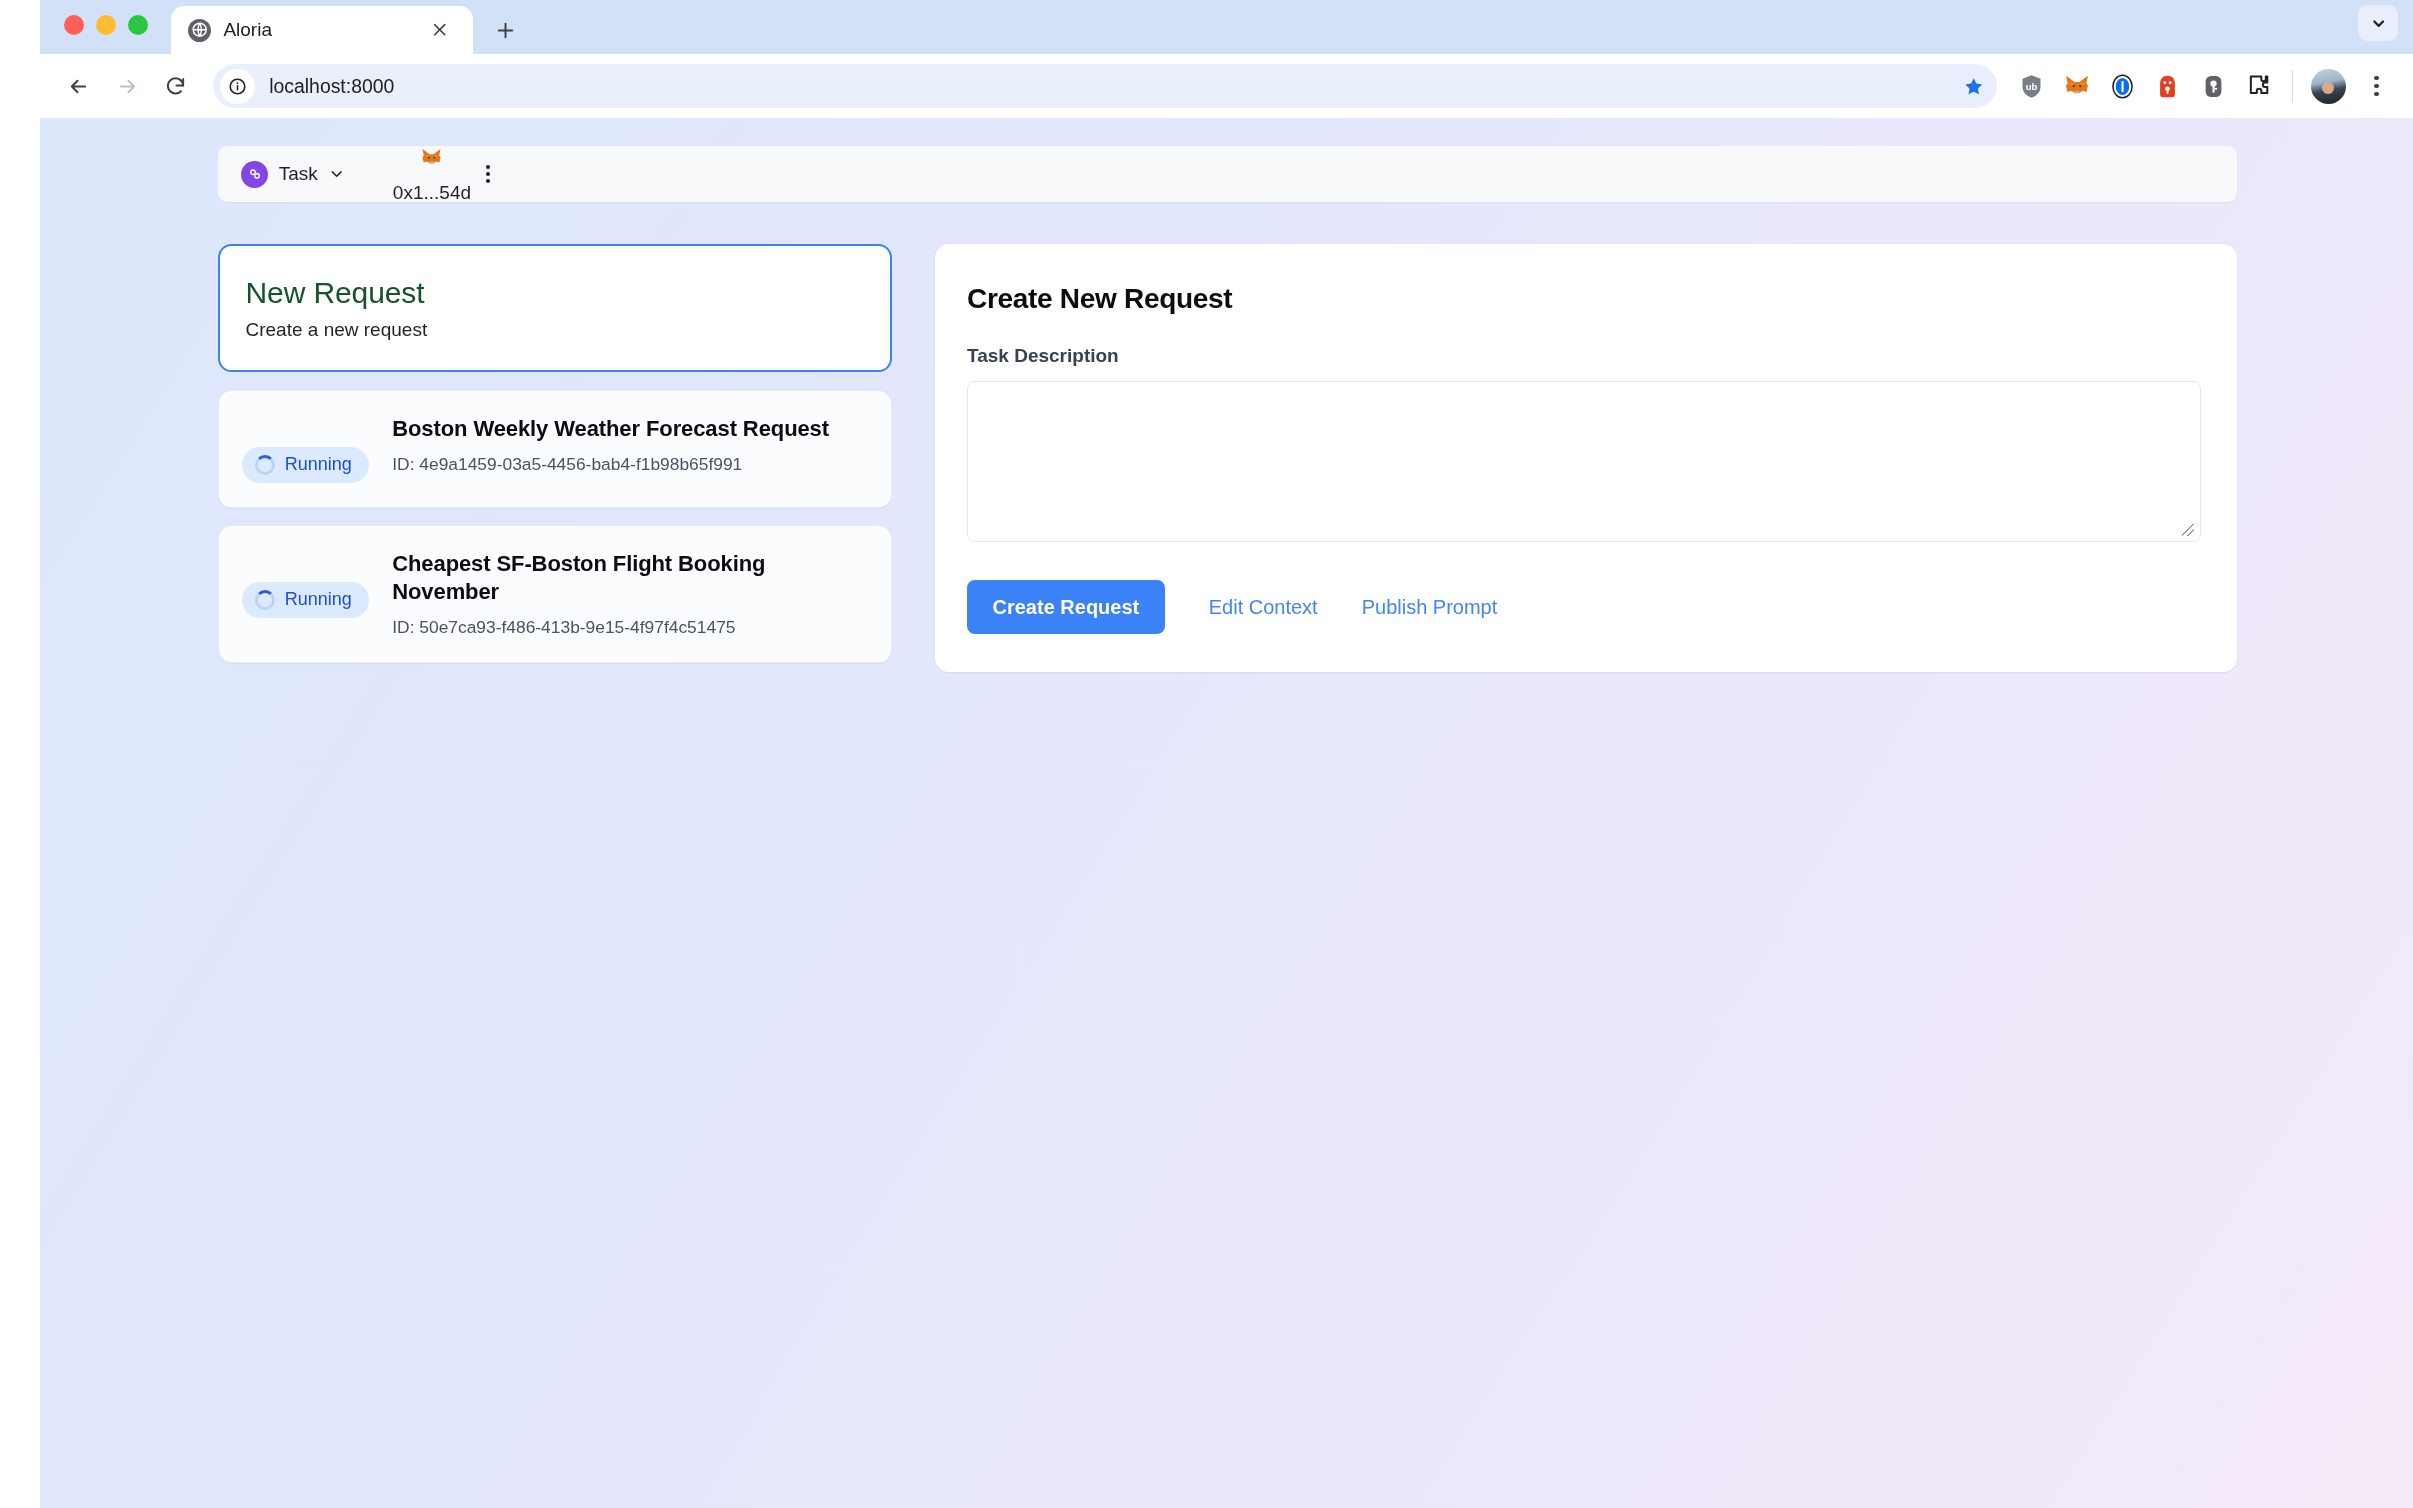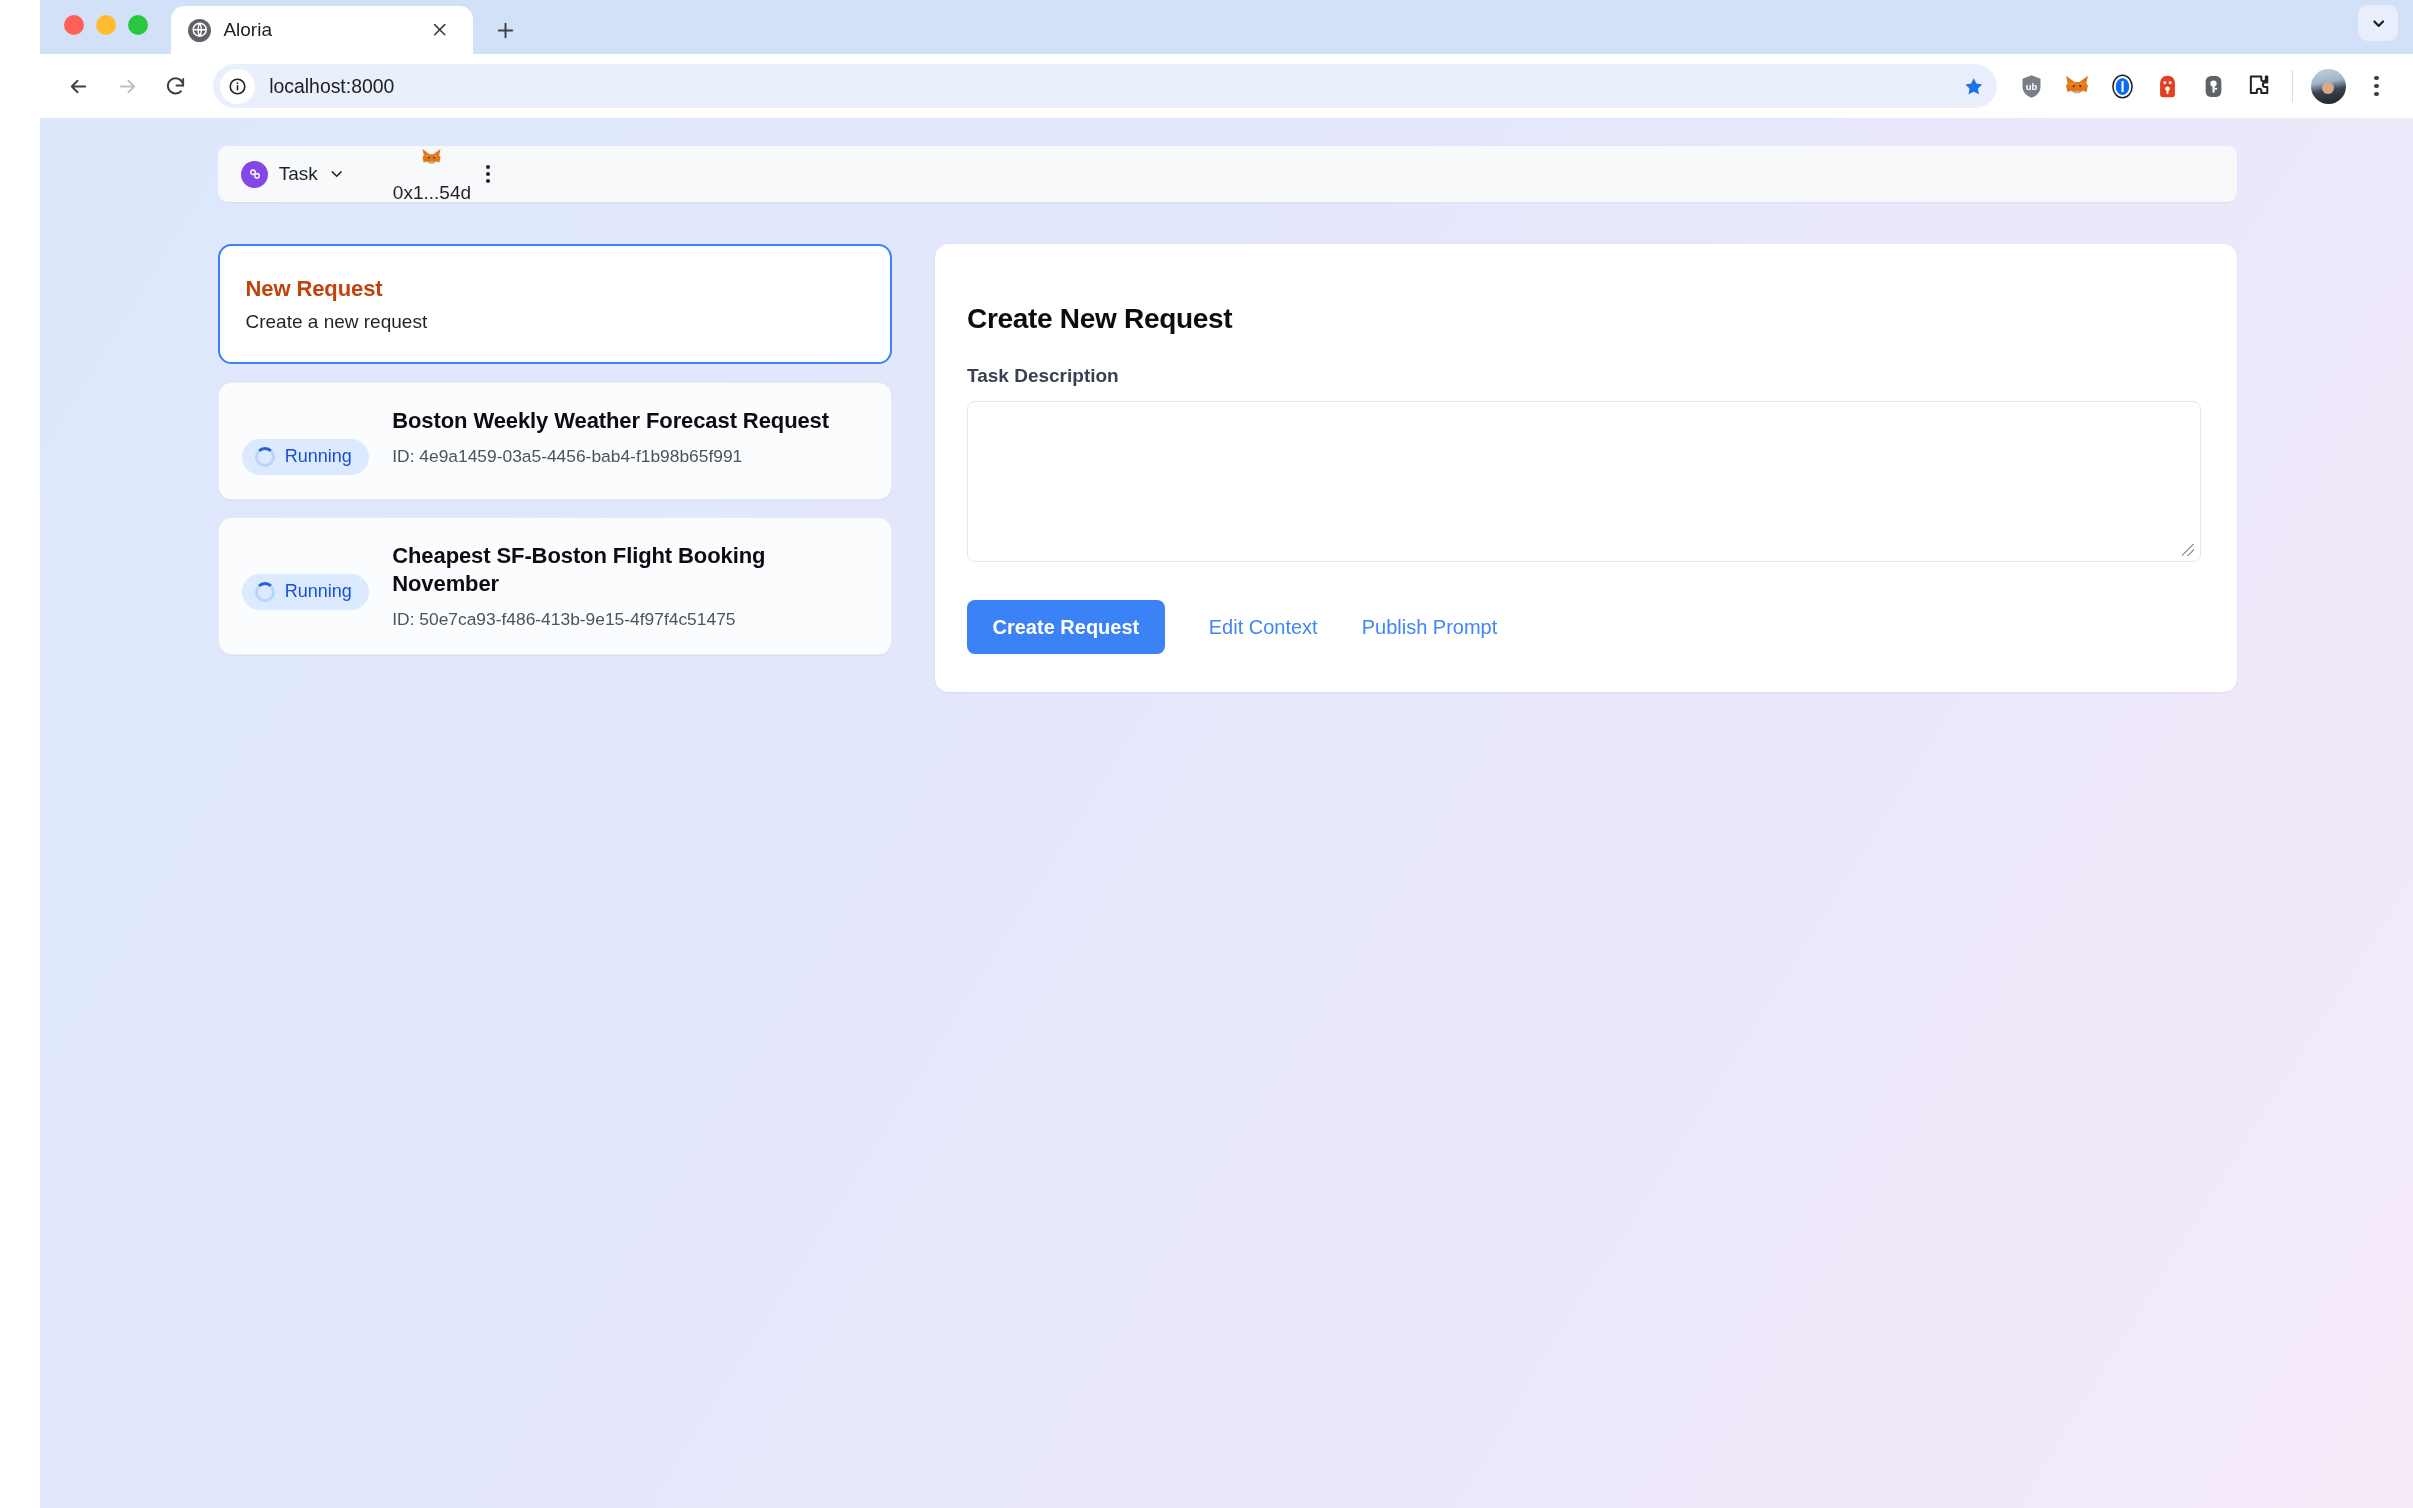"New Request" .card-new .t { color: #c2410c -> #14532d; font-size: 22px -> 30px; font-weight: bold -> normal }
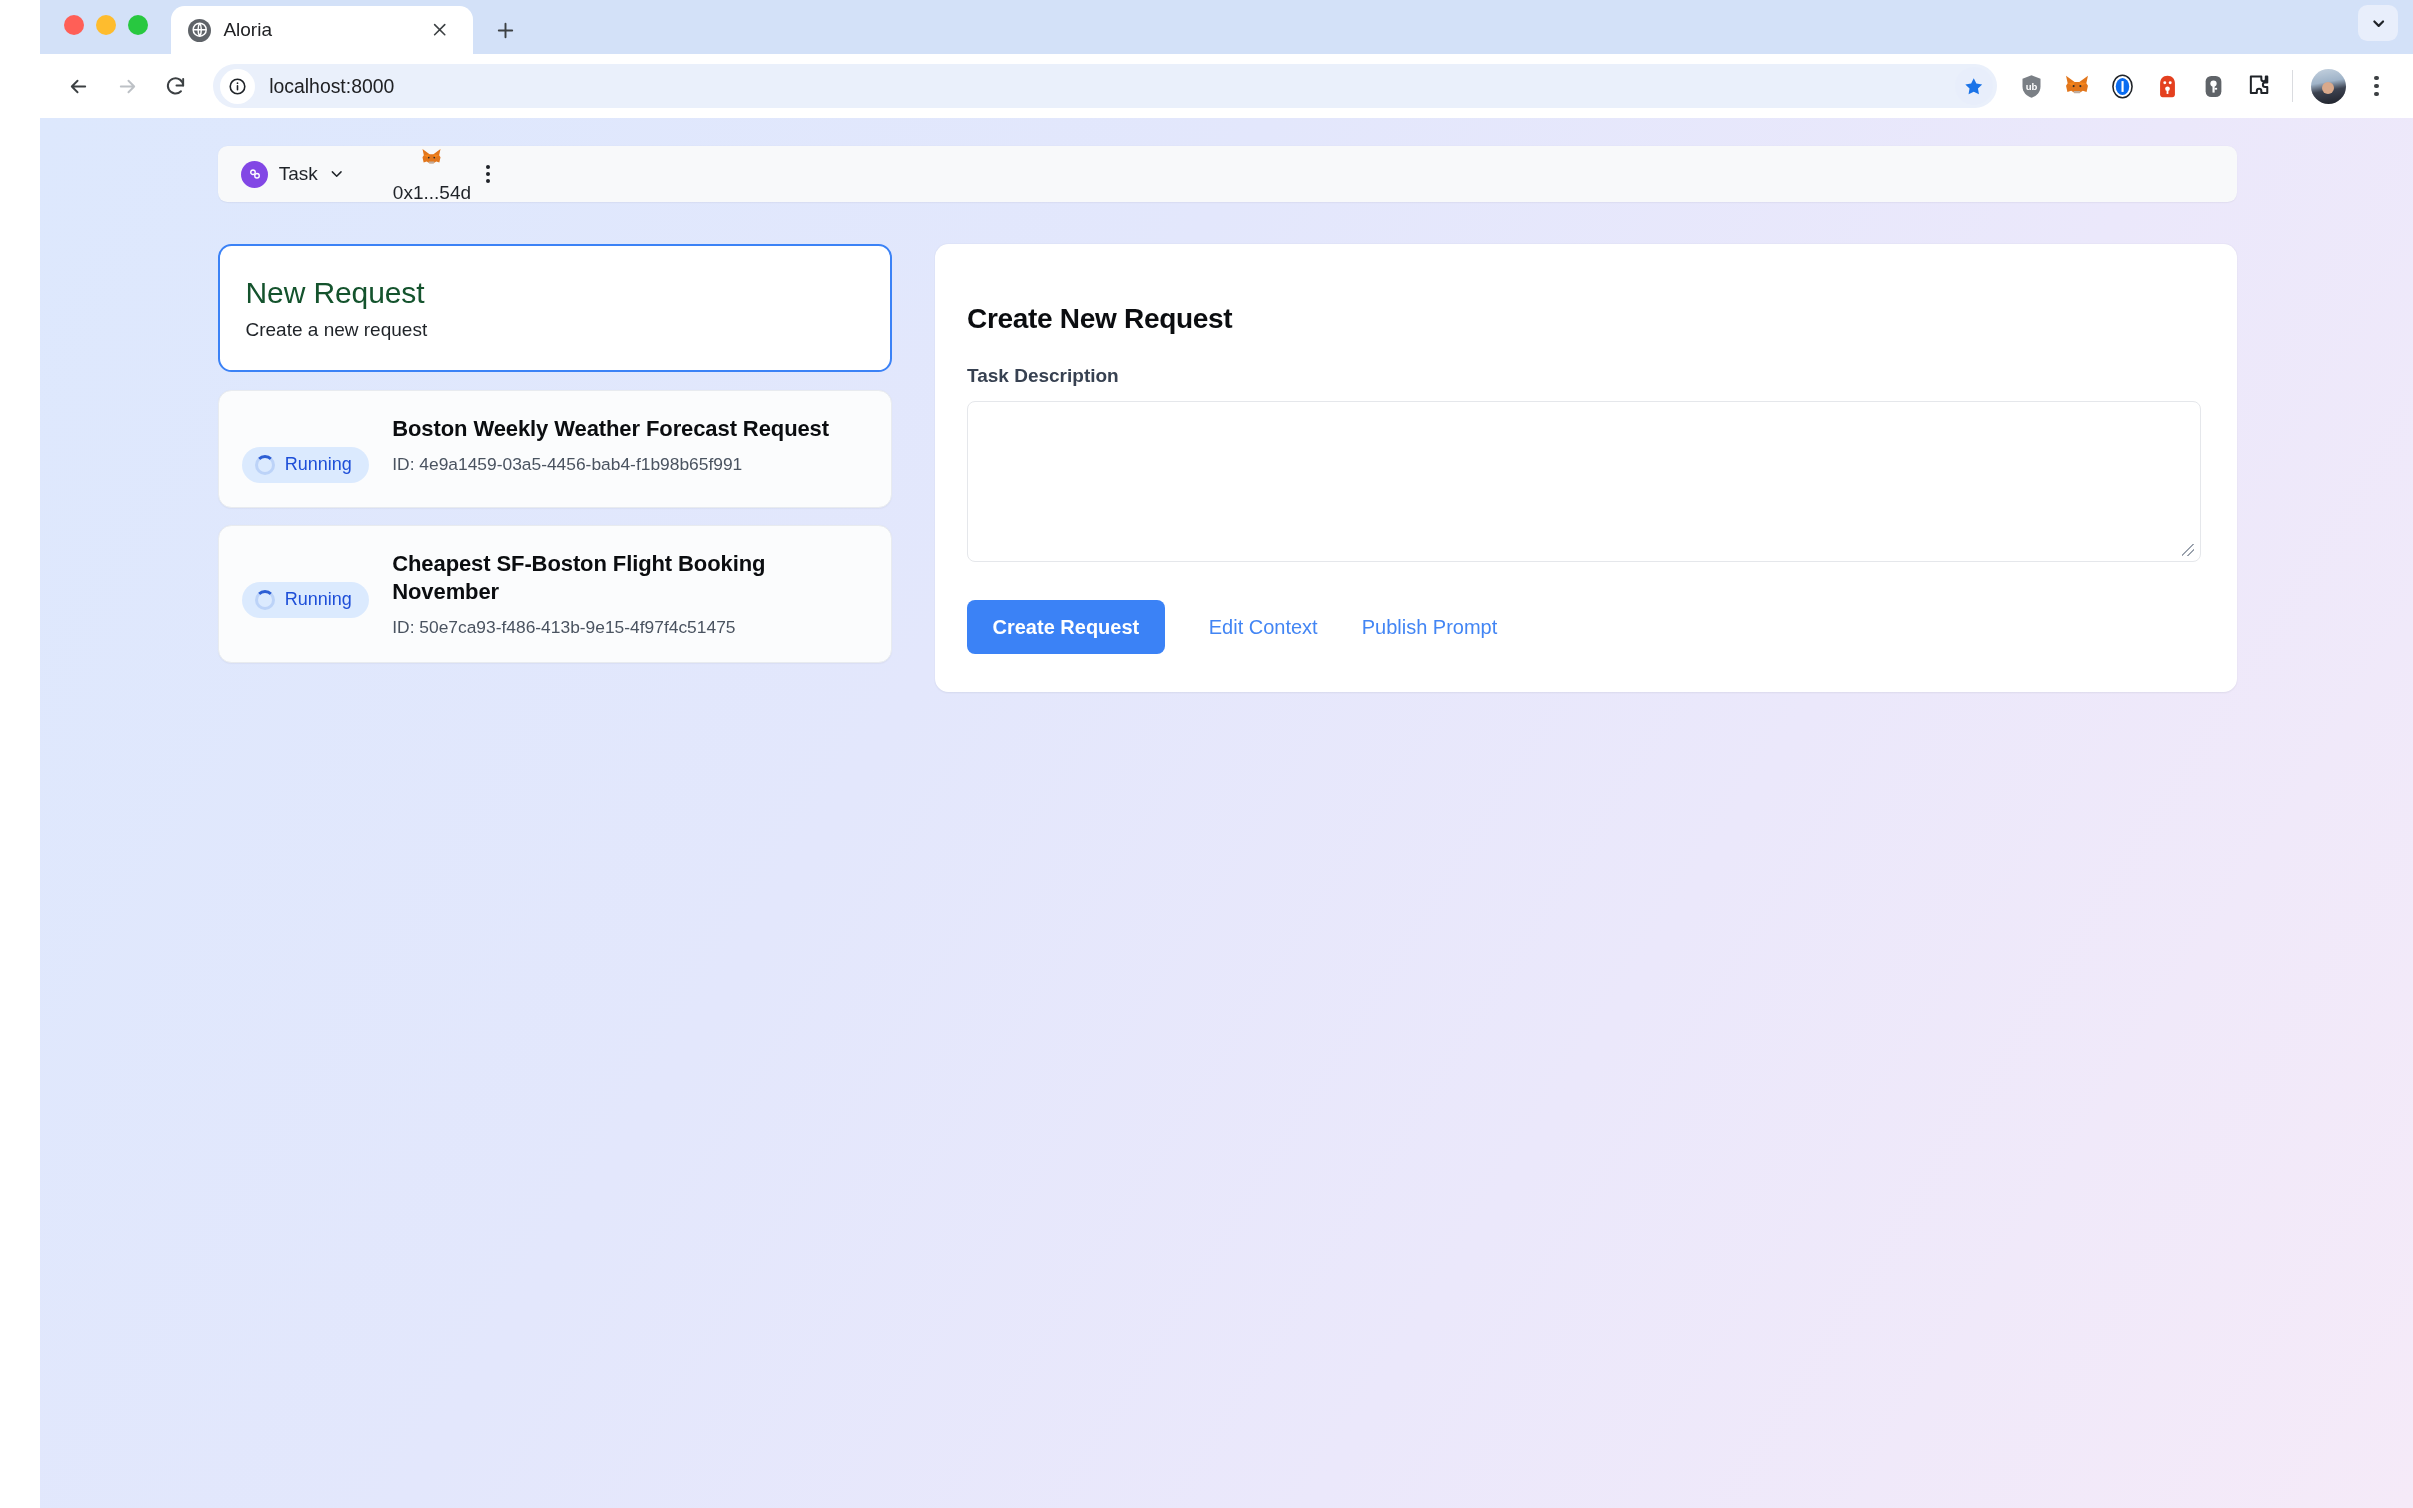"Create New Request" .panel-title { margin-top: 20px -> none }
